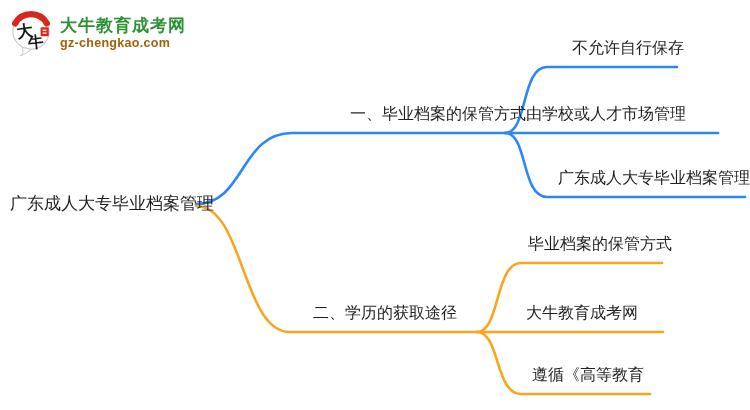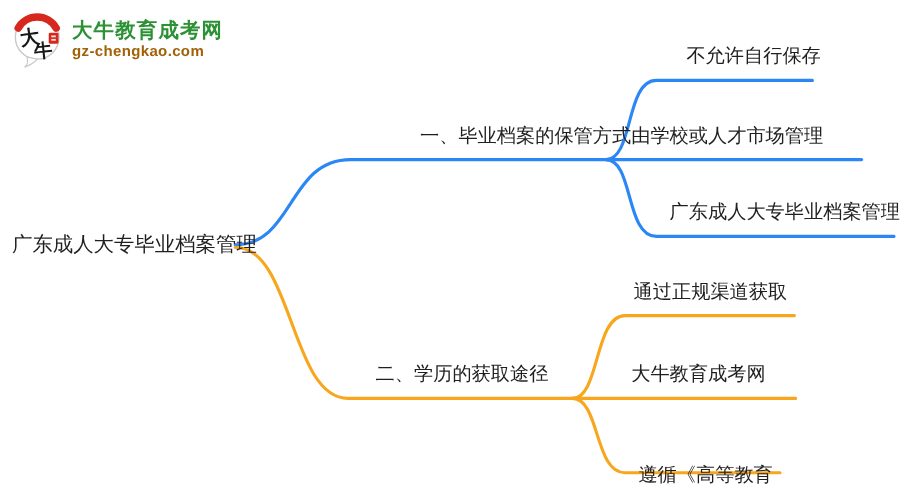"通过正规渠道获取" div.node { text: 通过正规渠道获取 -> 毕业档案的保管方式 }
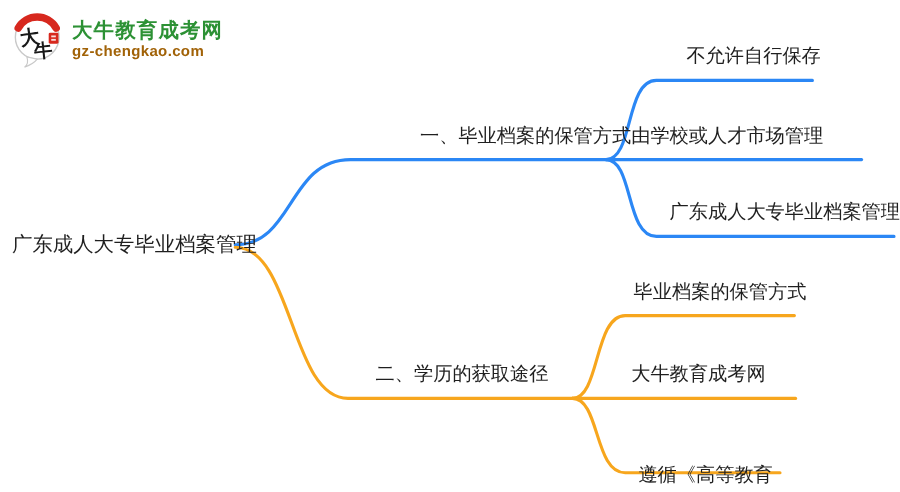"遵循《高等教育" .node.l6 { top: 384px -> 362px }
